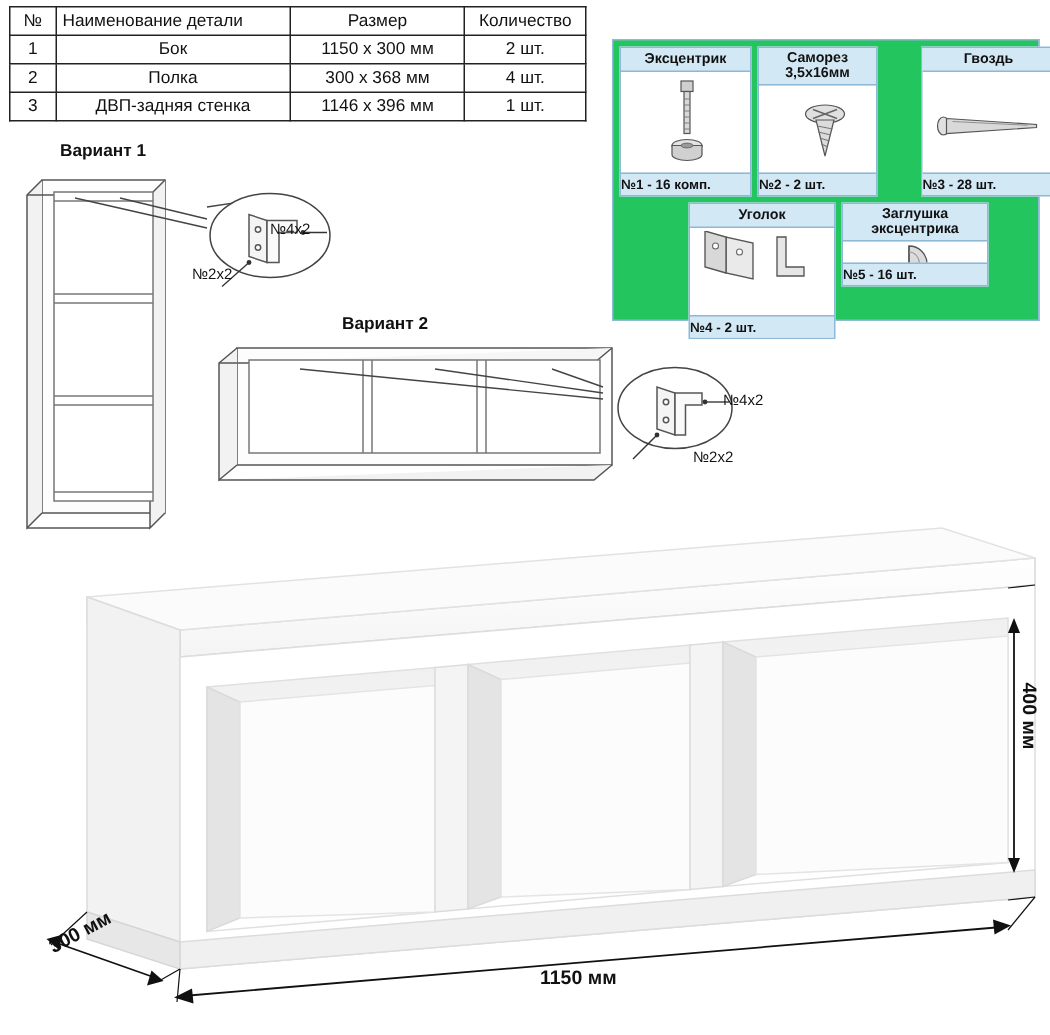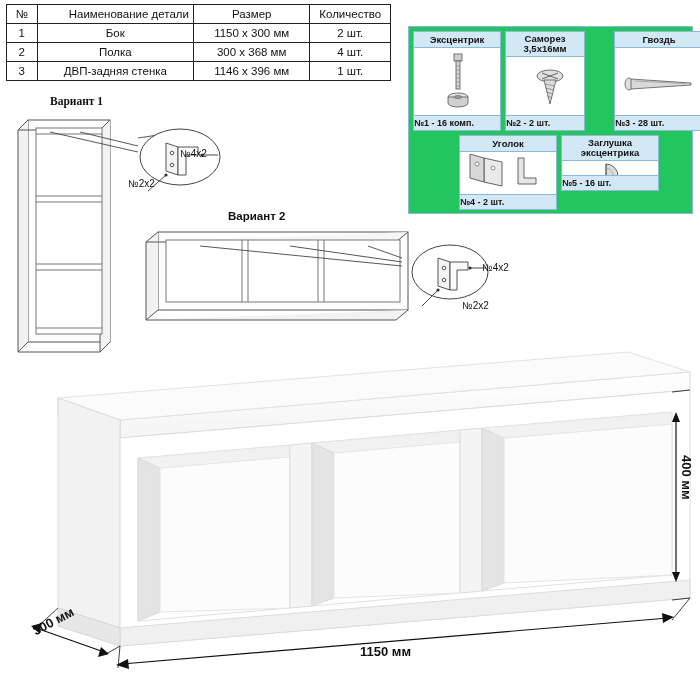"Наименование детали" #parts-table .hdr-name { text-align: right -> left }
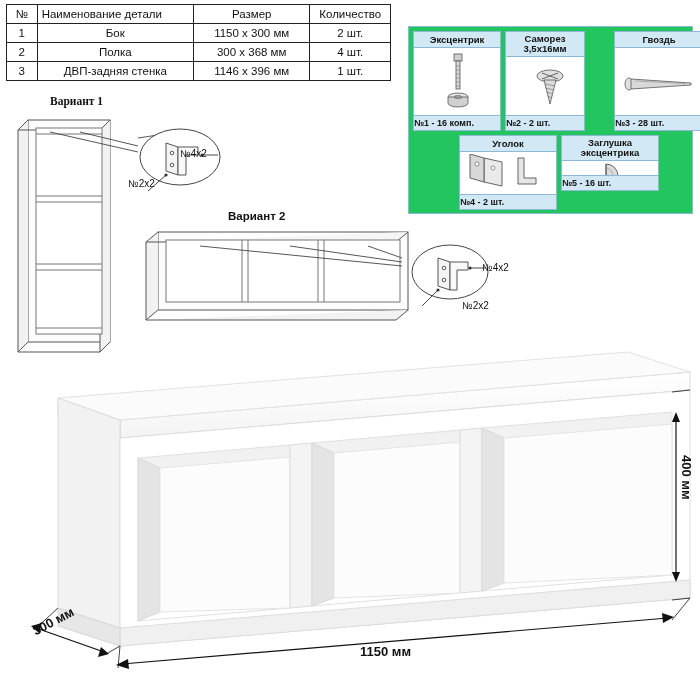"Вариант 1" div.abs { font-family: Liberation Serif, serif -> none; left: 50px -> 40px }
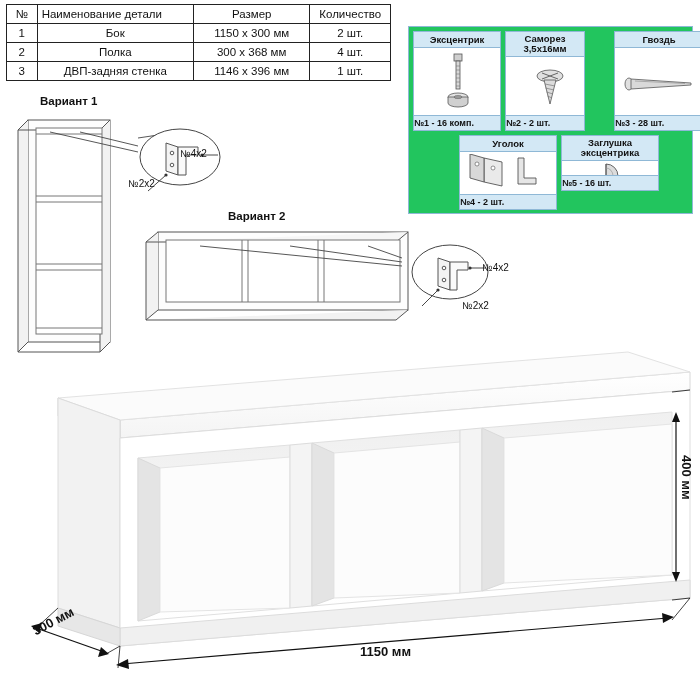"Уголок" div.hw-cell { height: 75px -> 91px }
